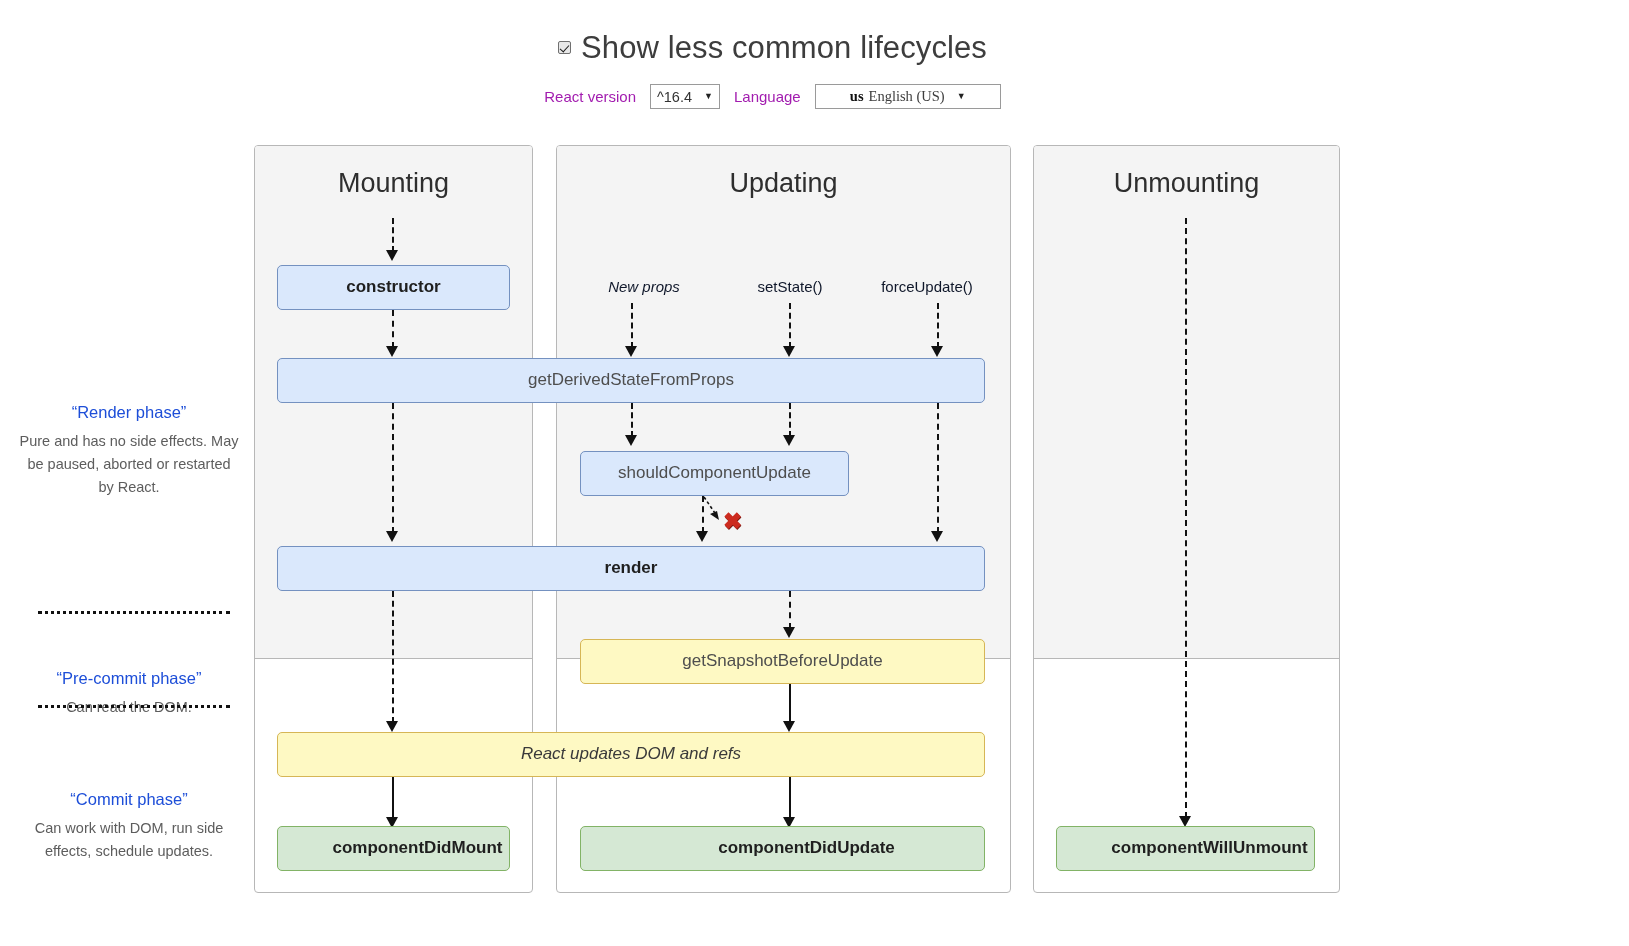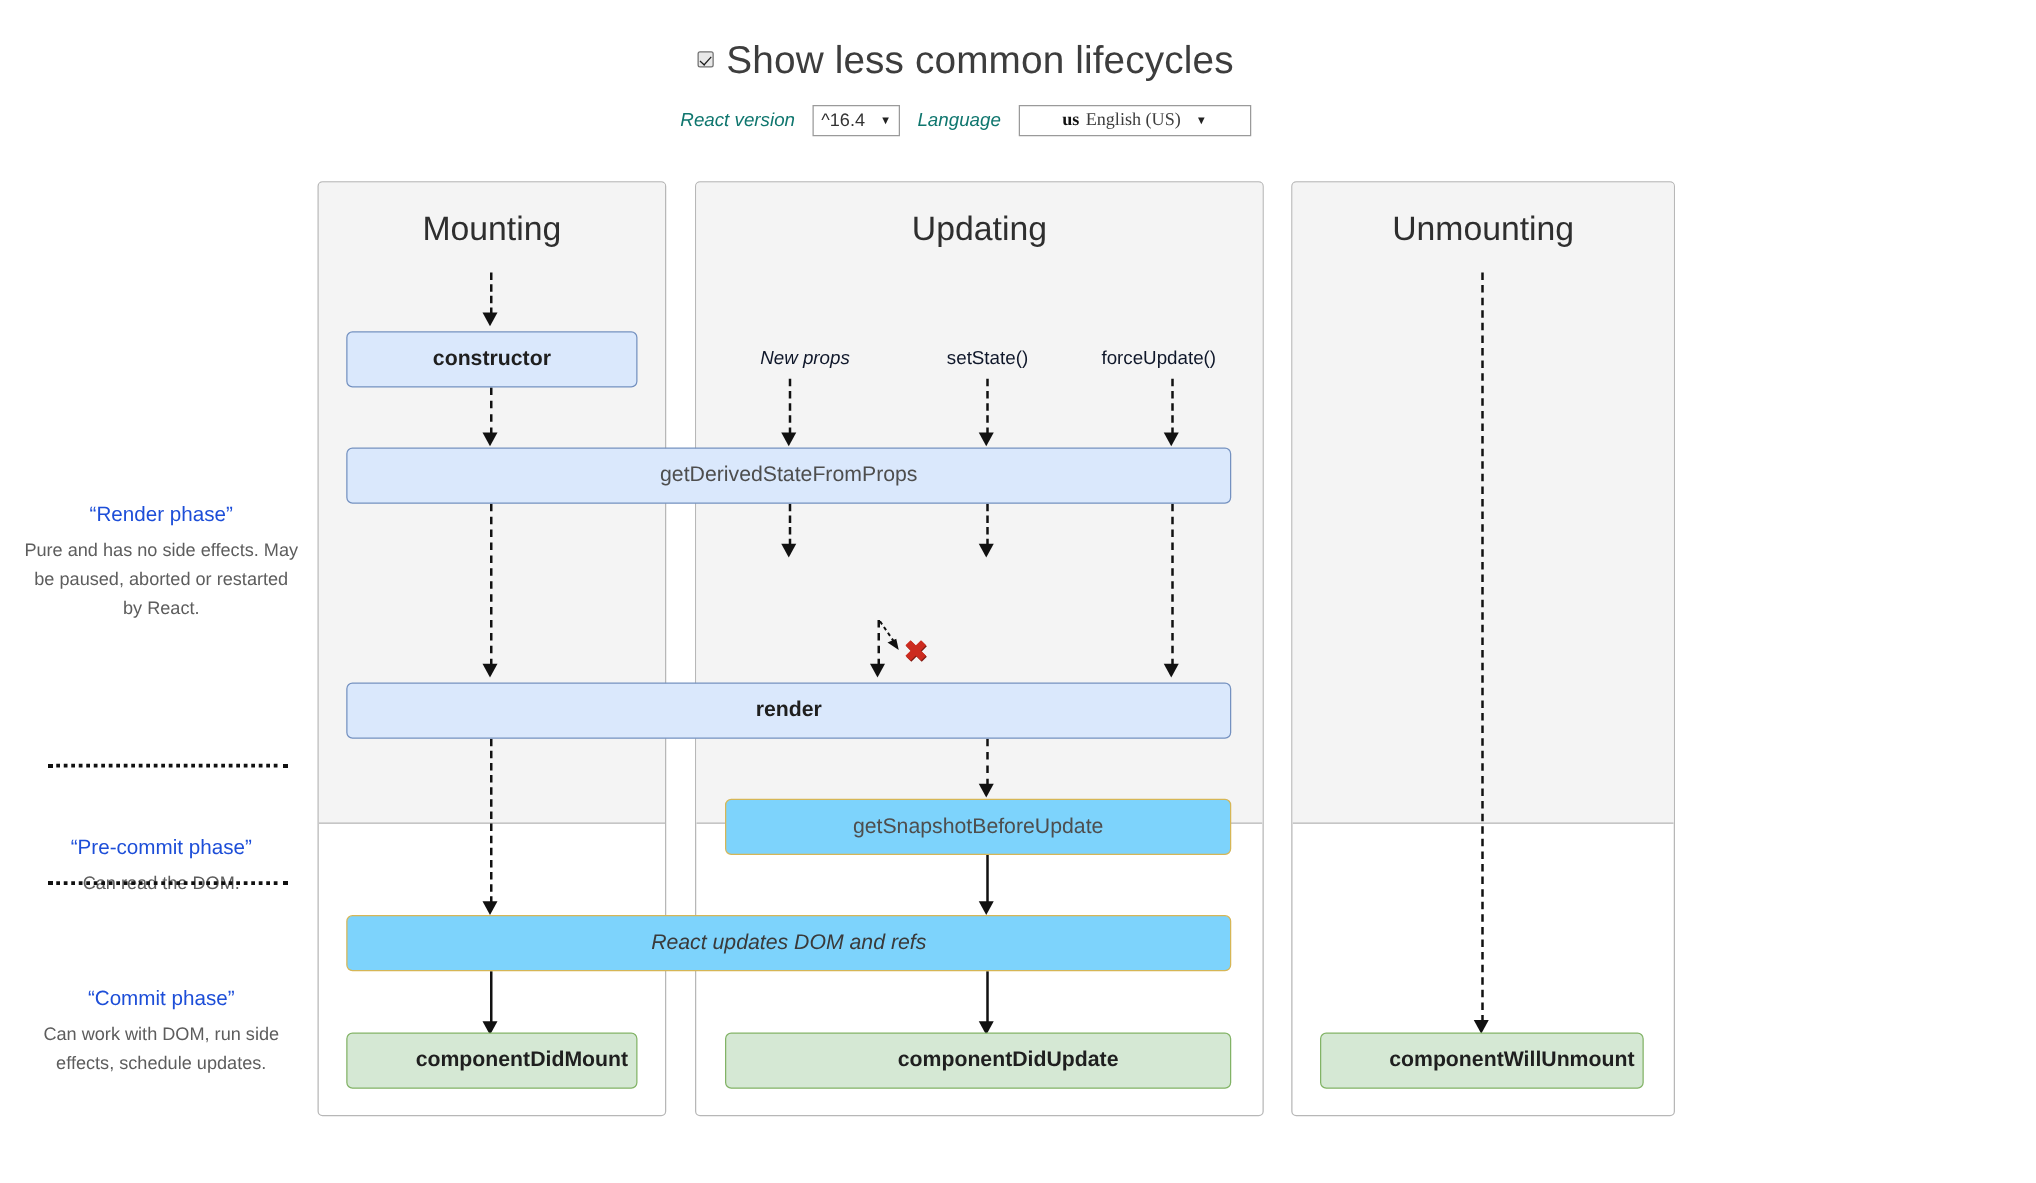"React version" .ctl-label { color: #0f766e -> #a21caf; font-style: italic -> none }
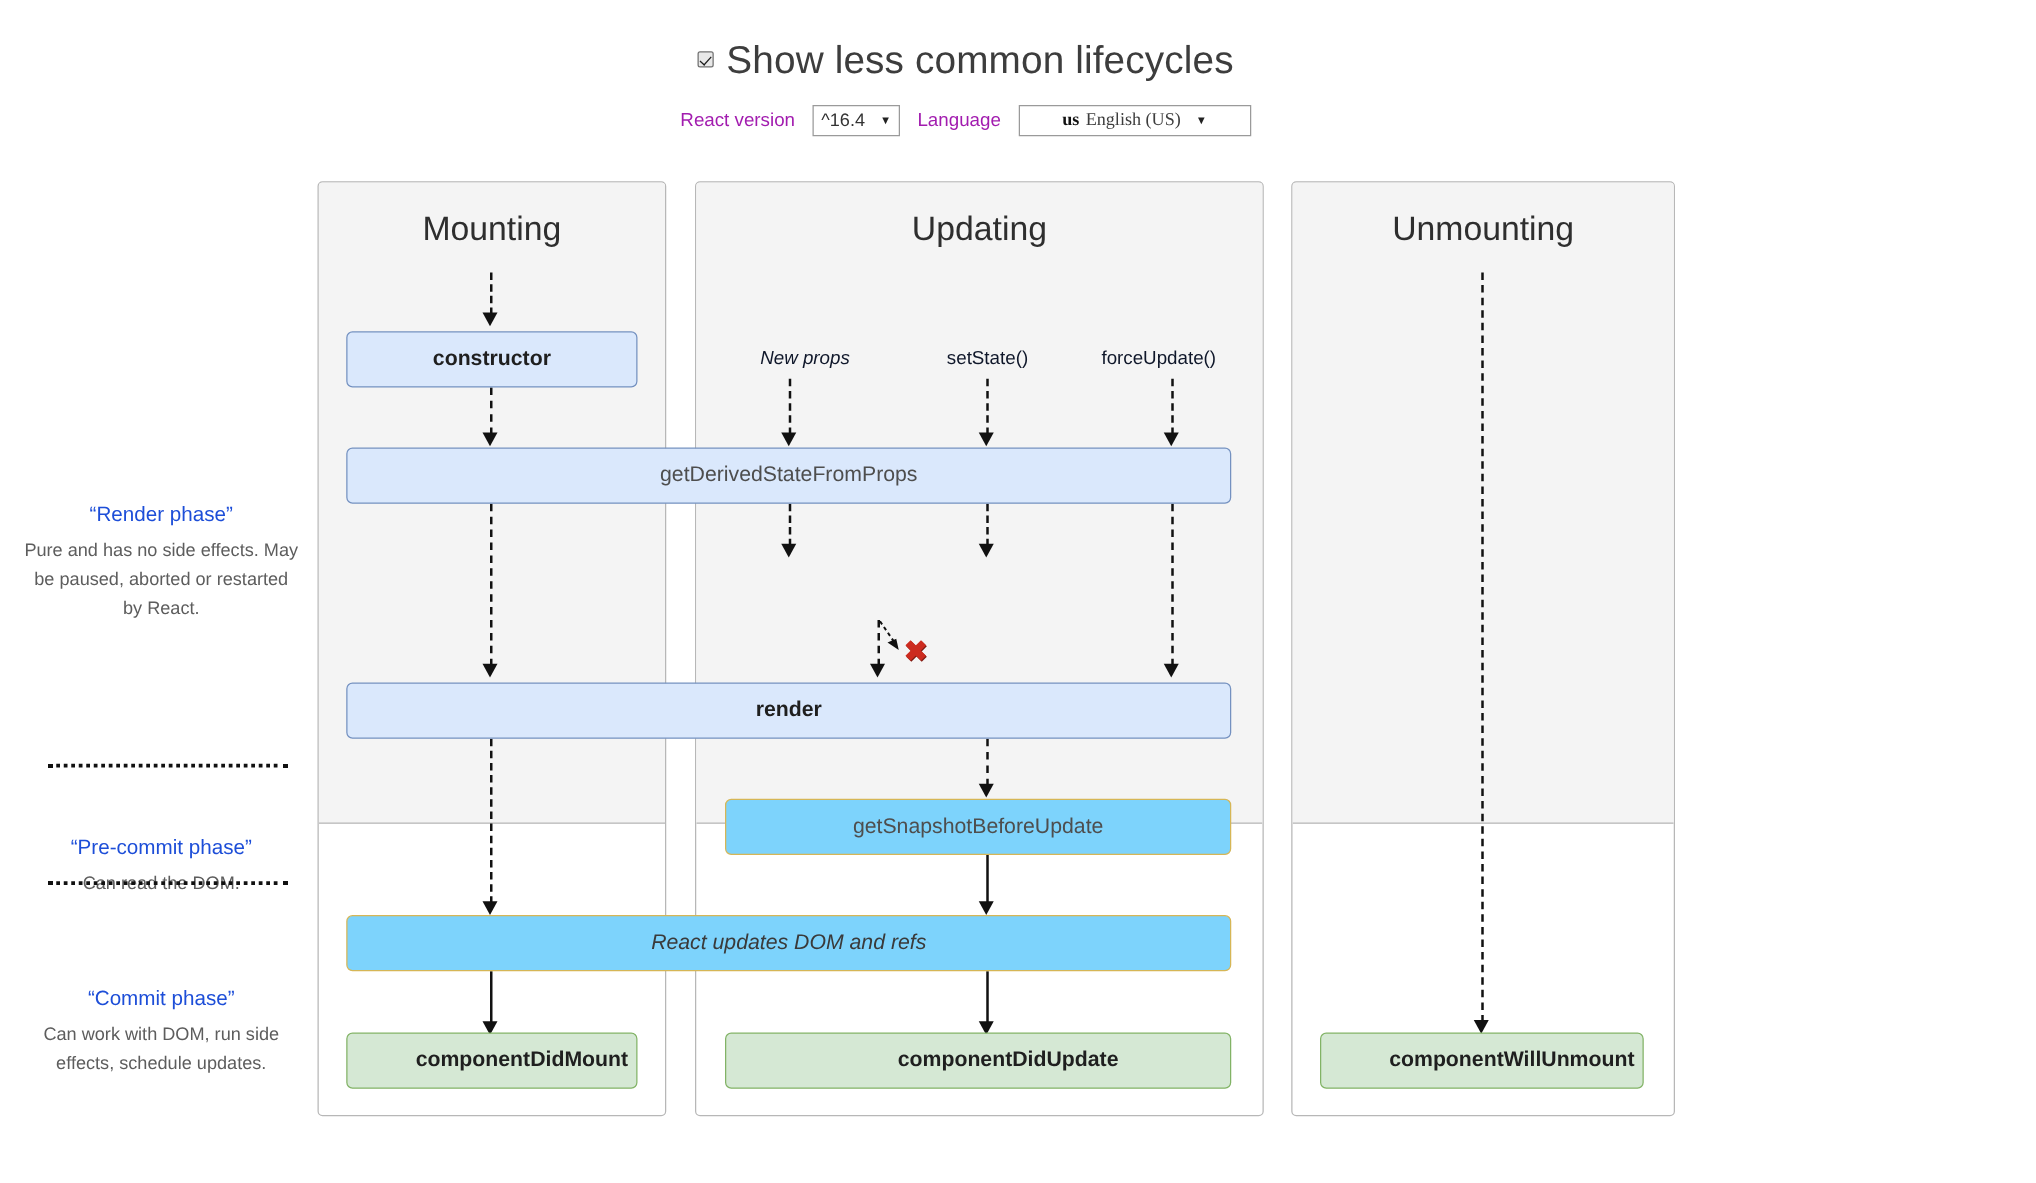"shouldComponentUpdate" div.node { html: none -> <div>shouldComponentUpdate</div> }
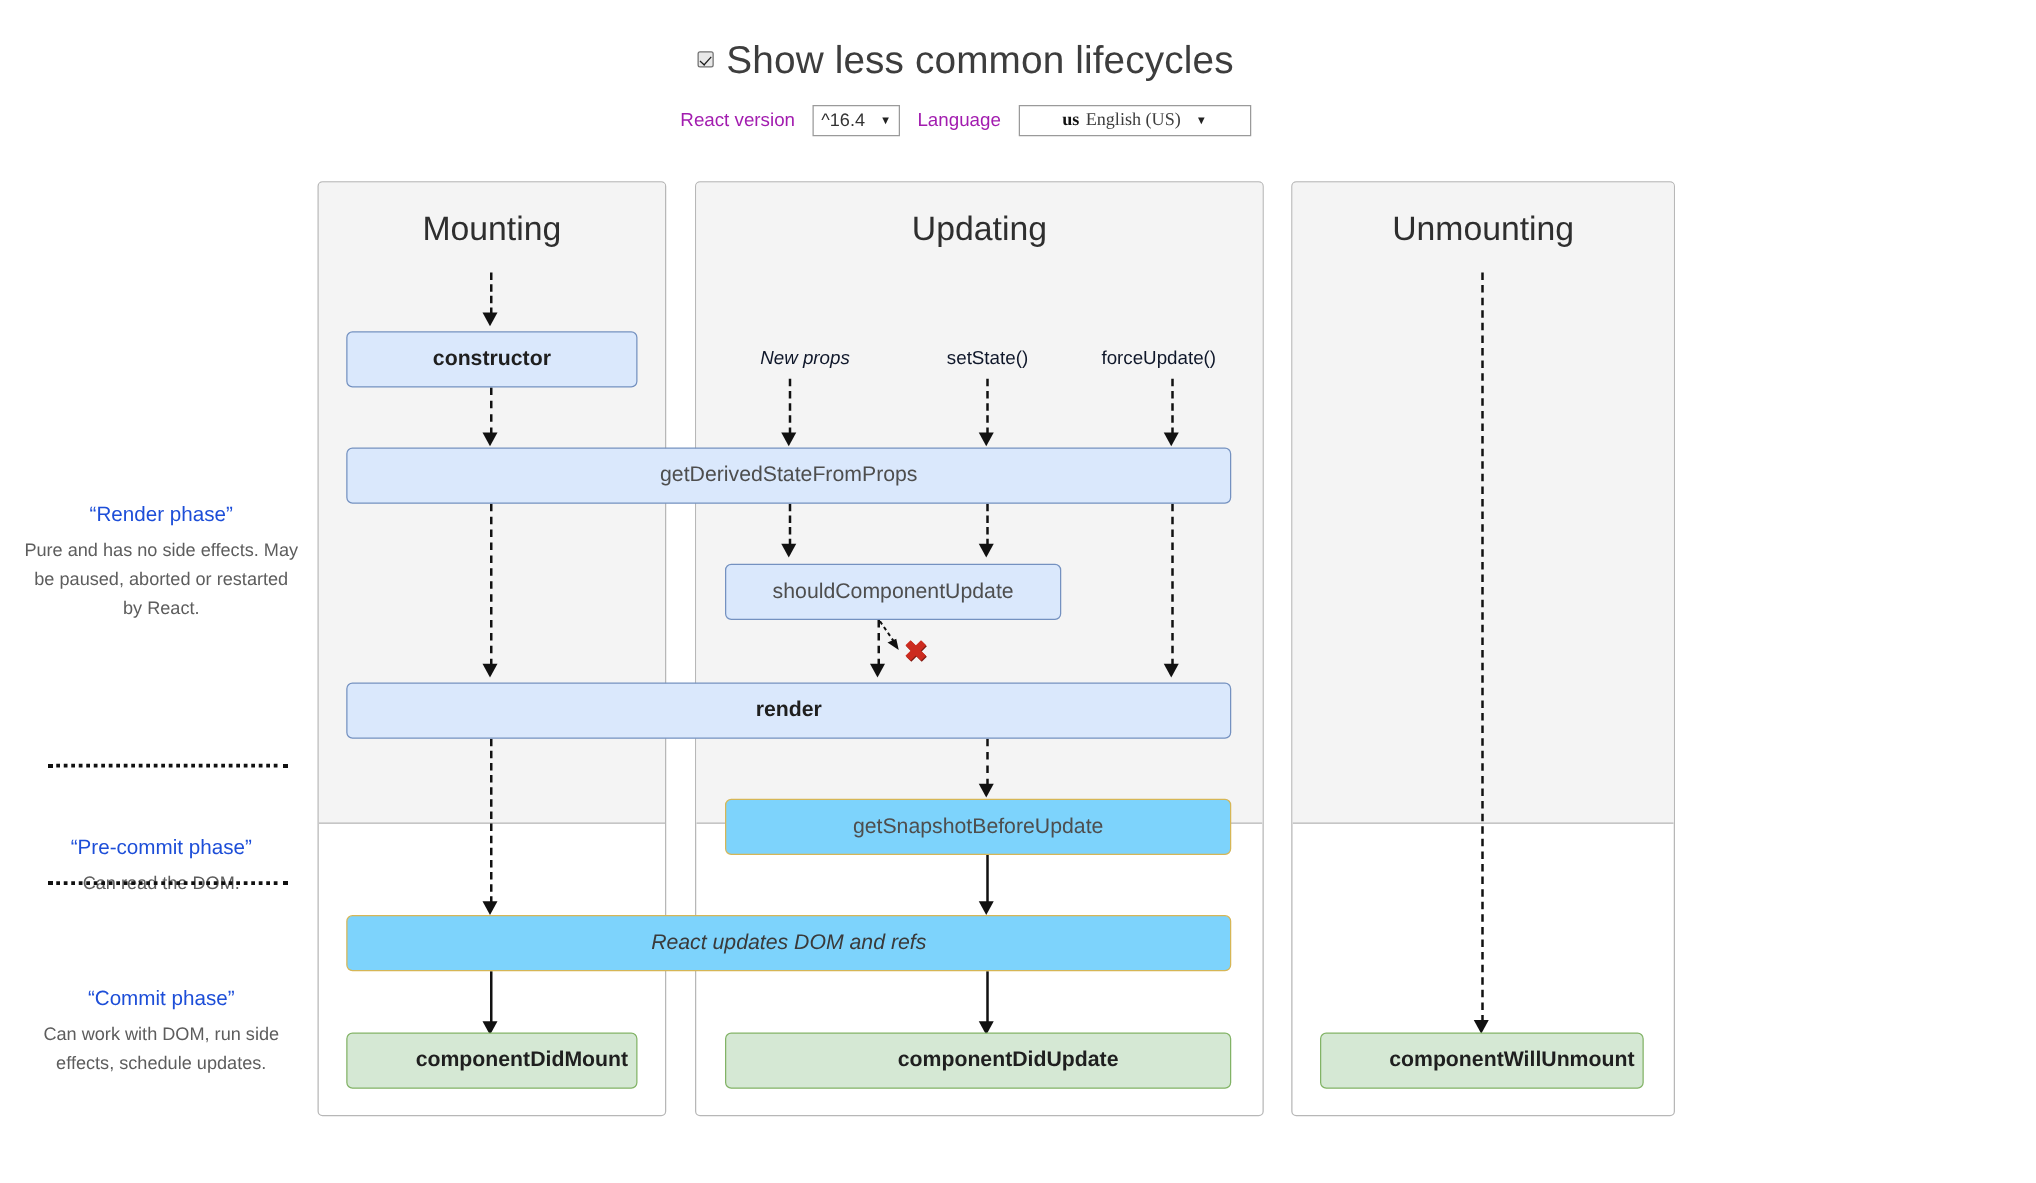"getSnapshotBeforeUpdate" .node.yellow { background: #7dd3fc -> #fef9c3 }
